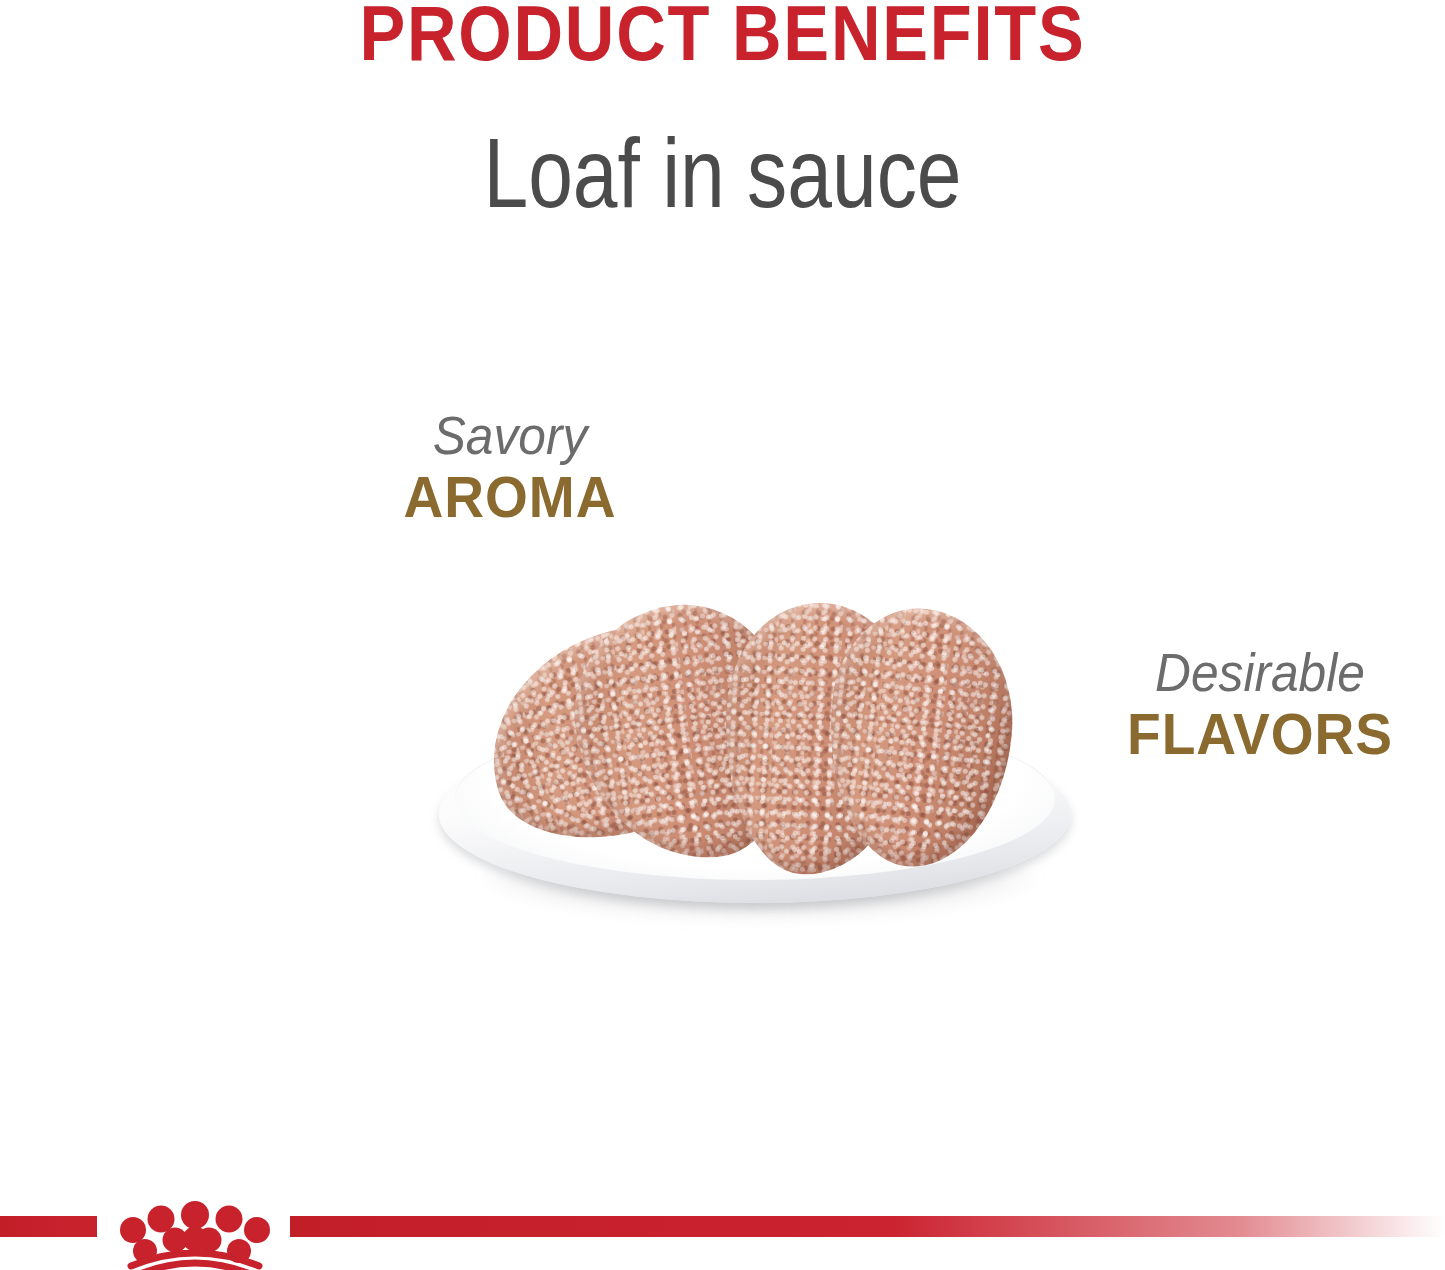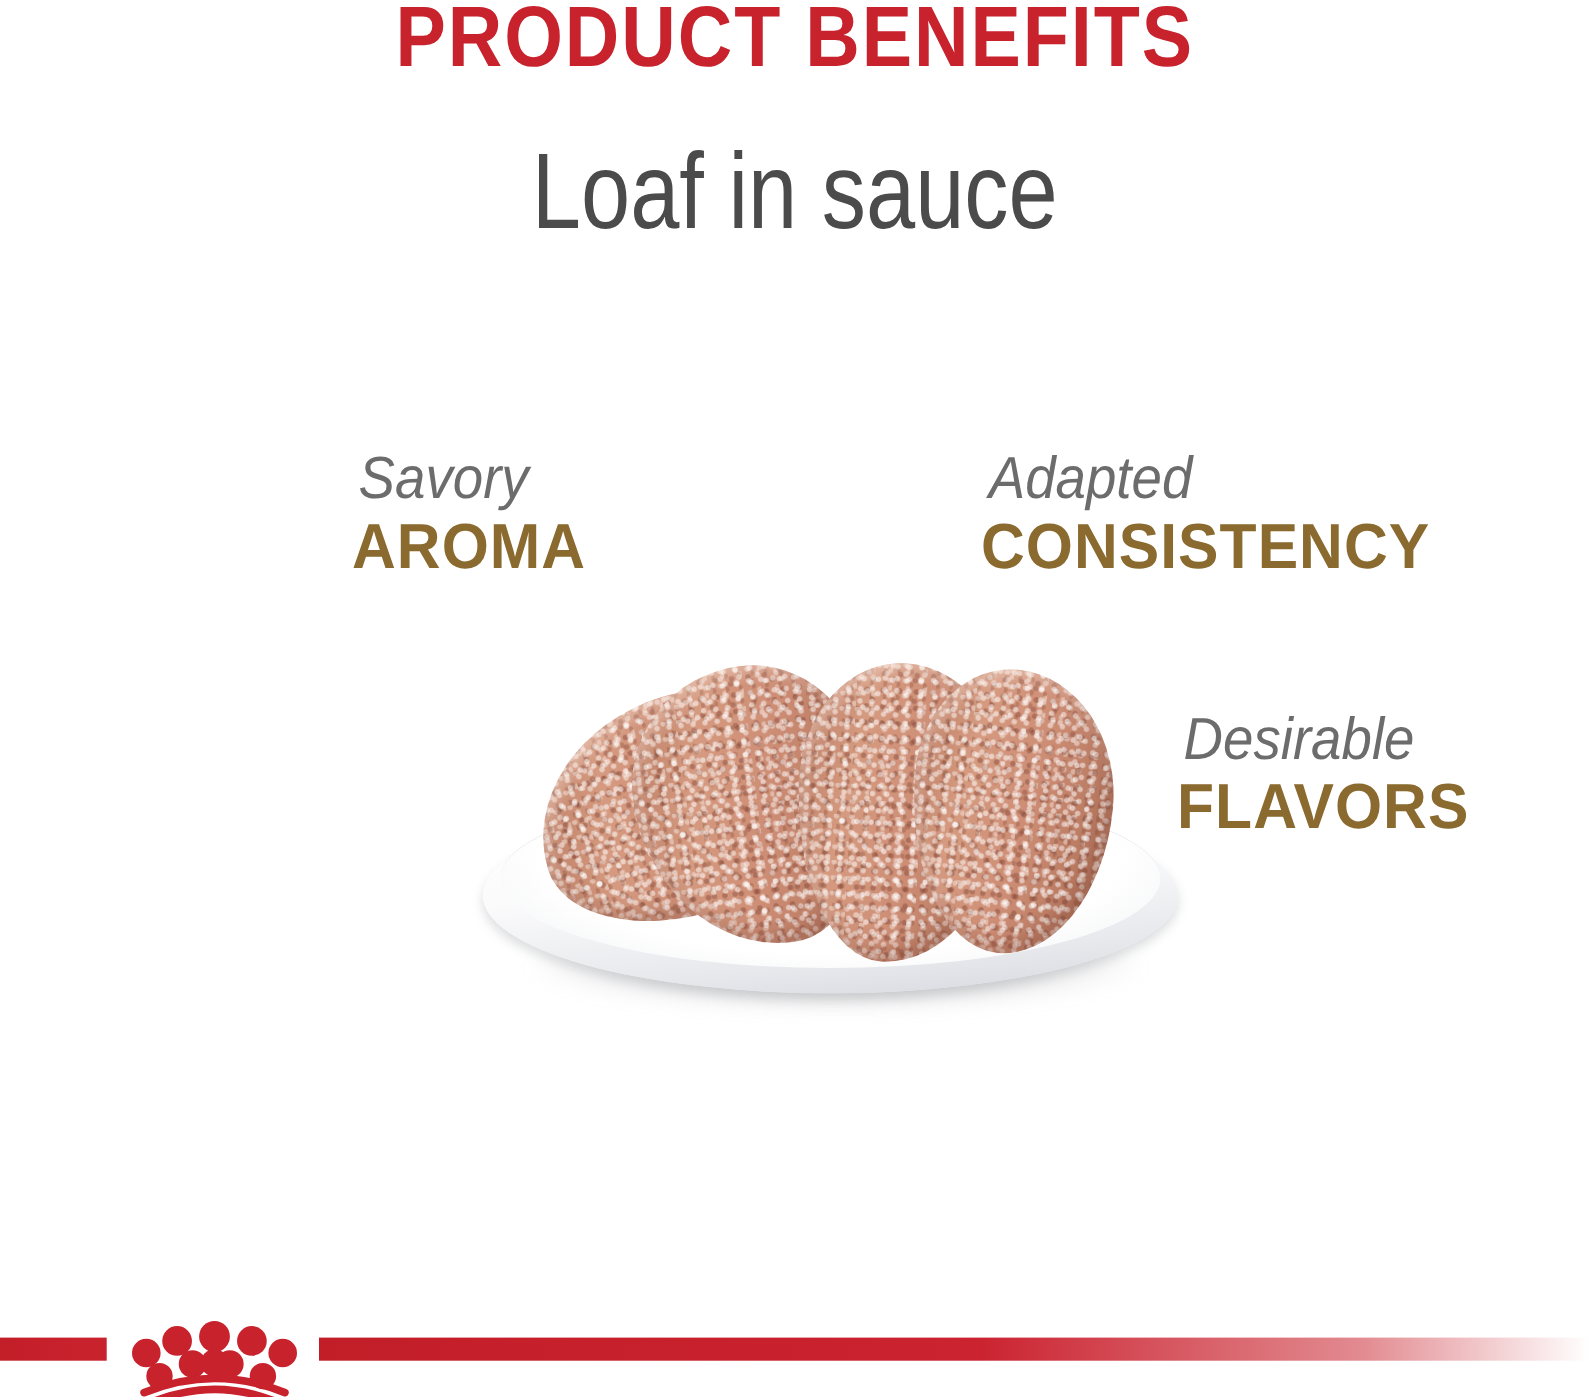"Savory" .benefit { text-align: left -> center }
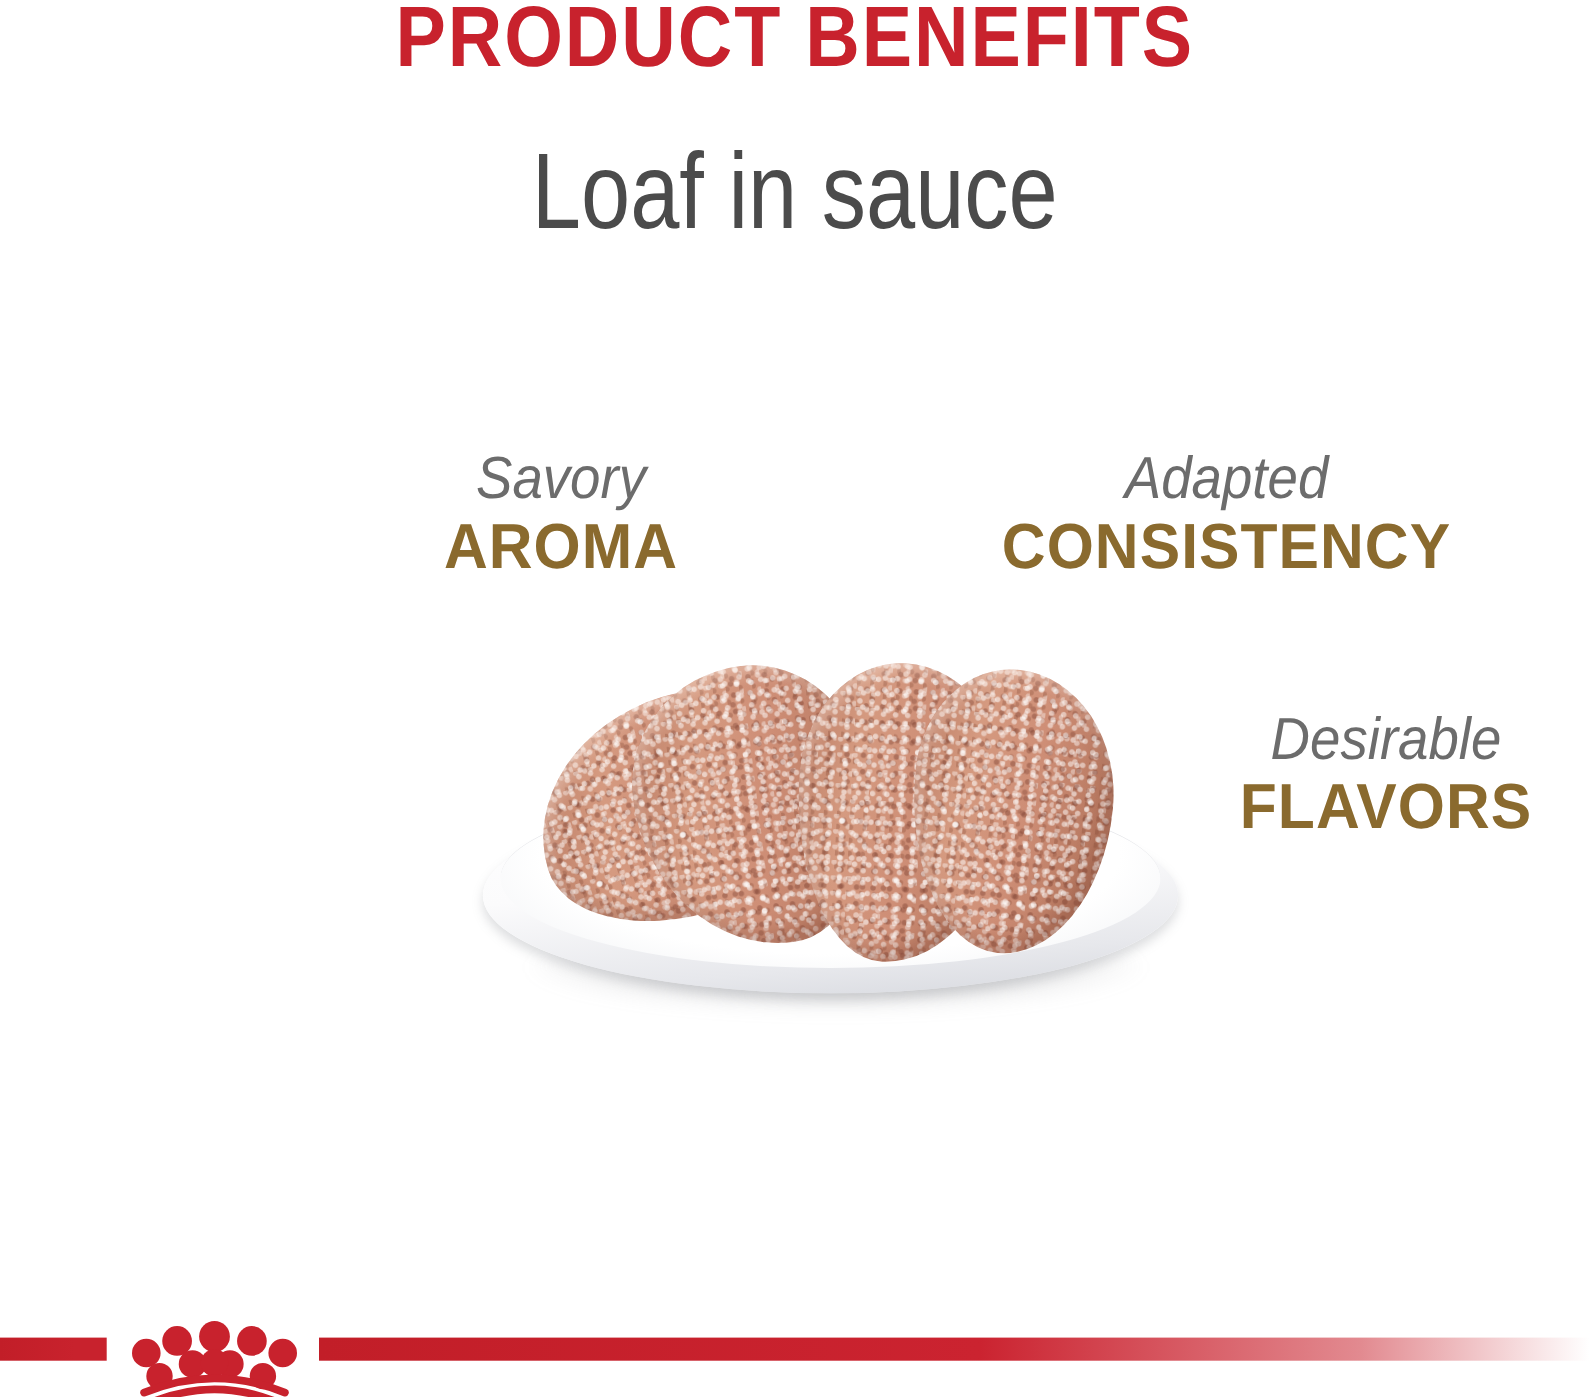"Adapted" div.benefit { html: <div> <span>Adapted</span> <span>CONSISTENCY</span> </div> -> none }
